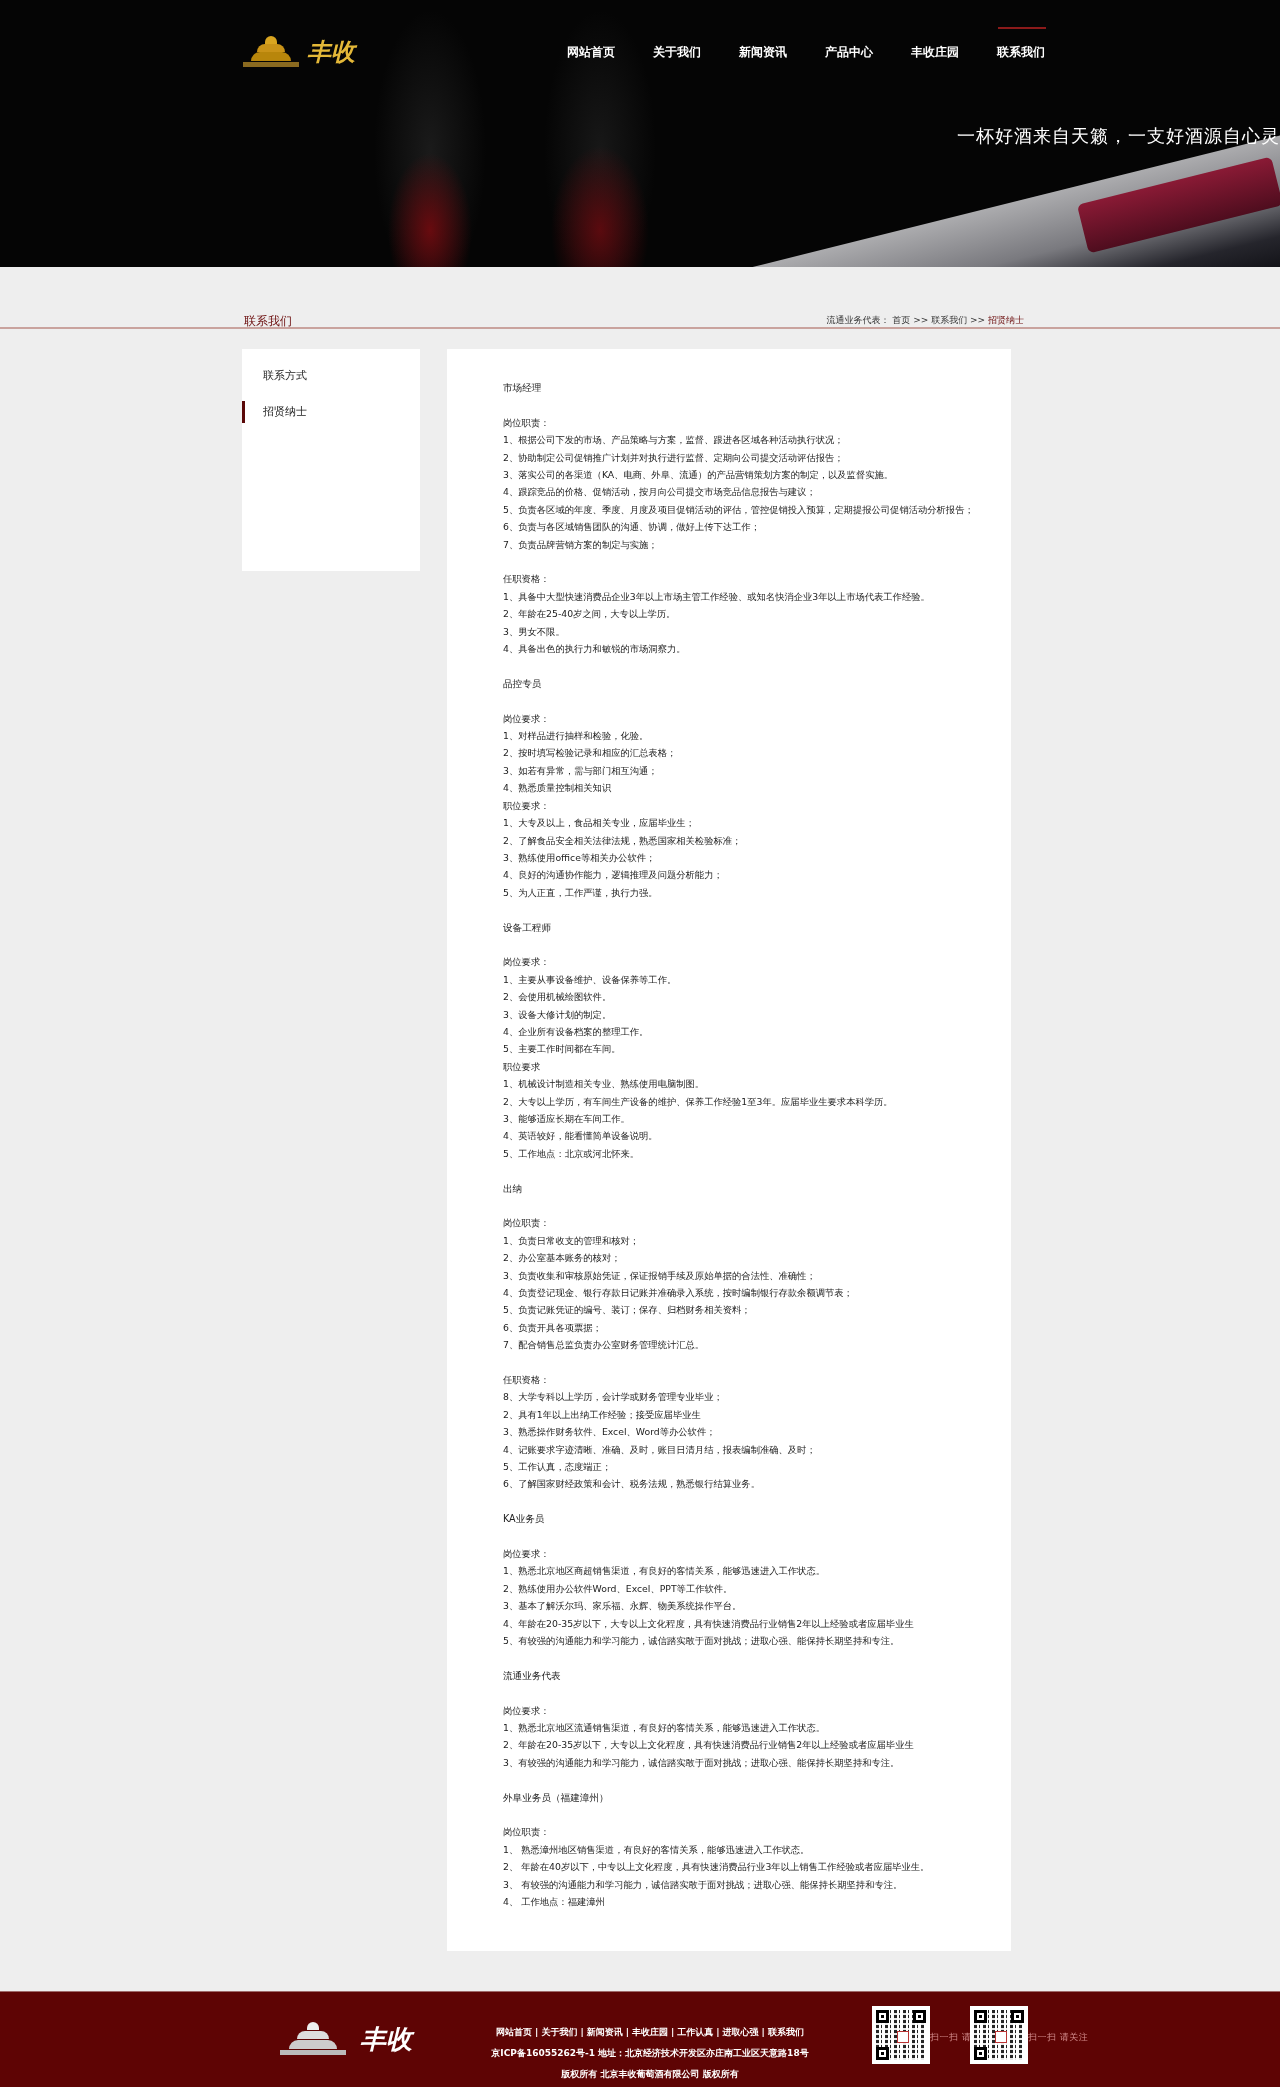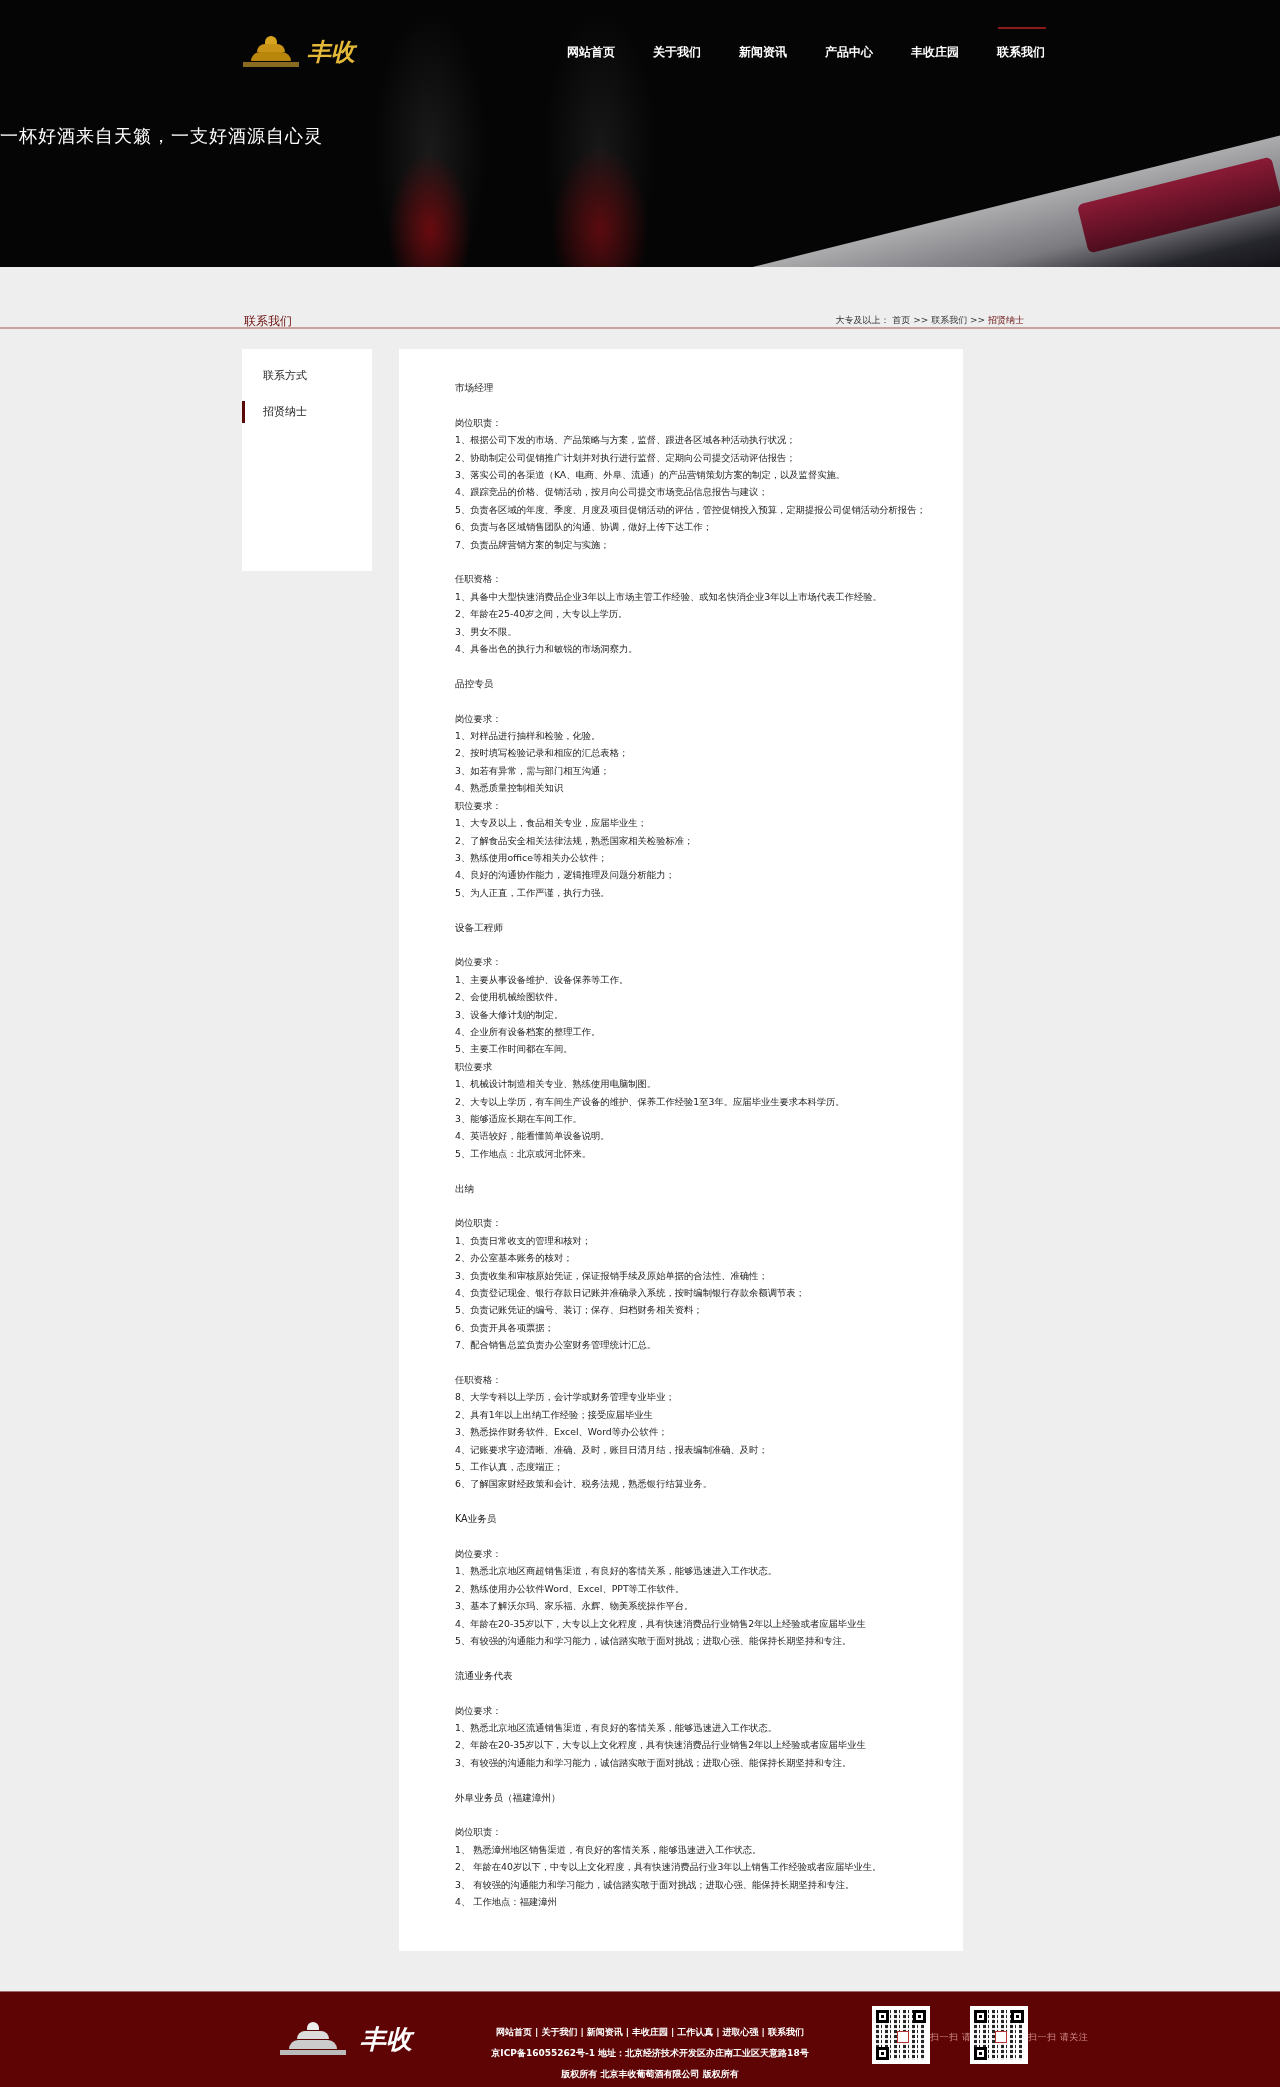"一杯好酒来自天籁，一支好酒源自心灵" .hero-text { text-align: left -> right }
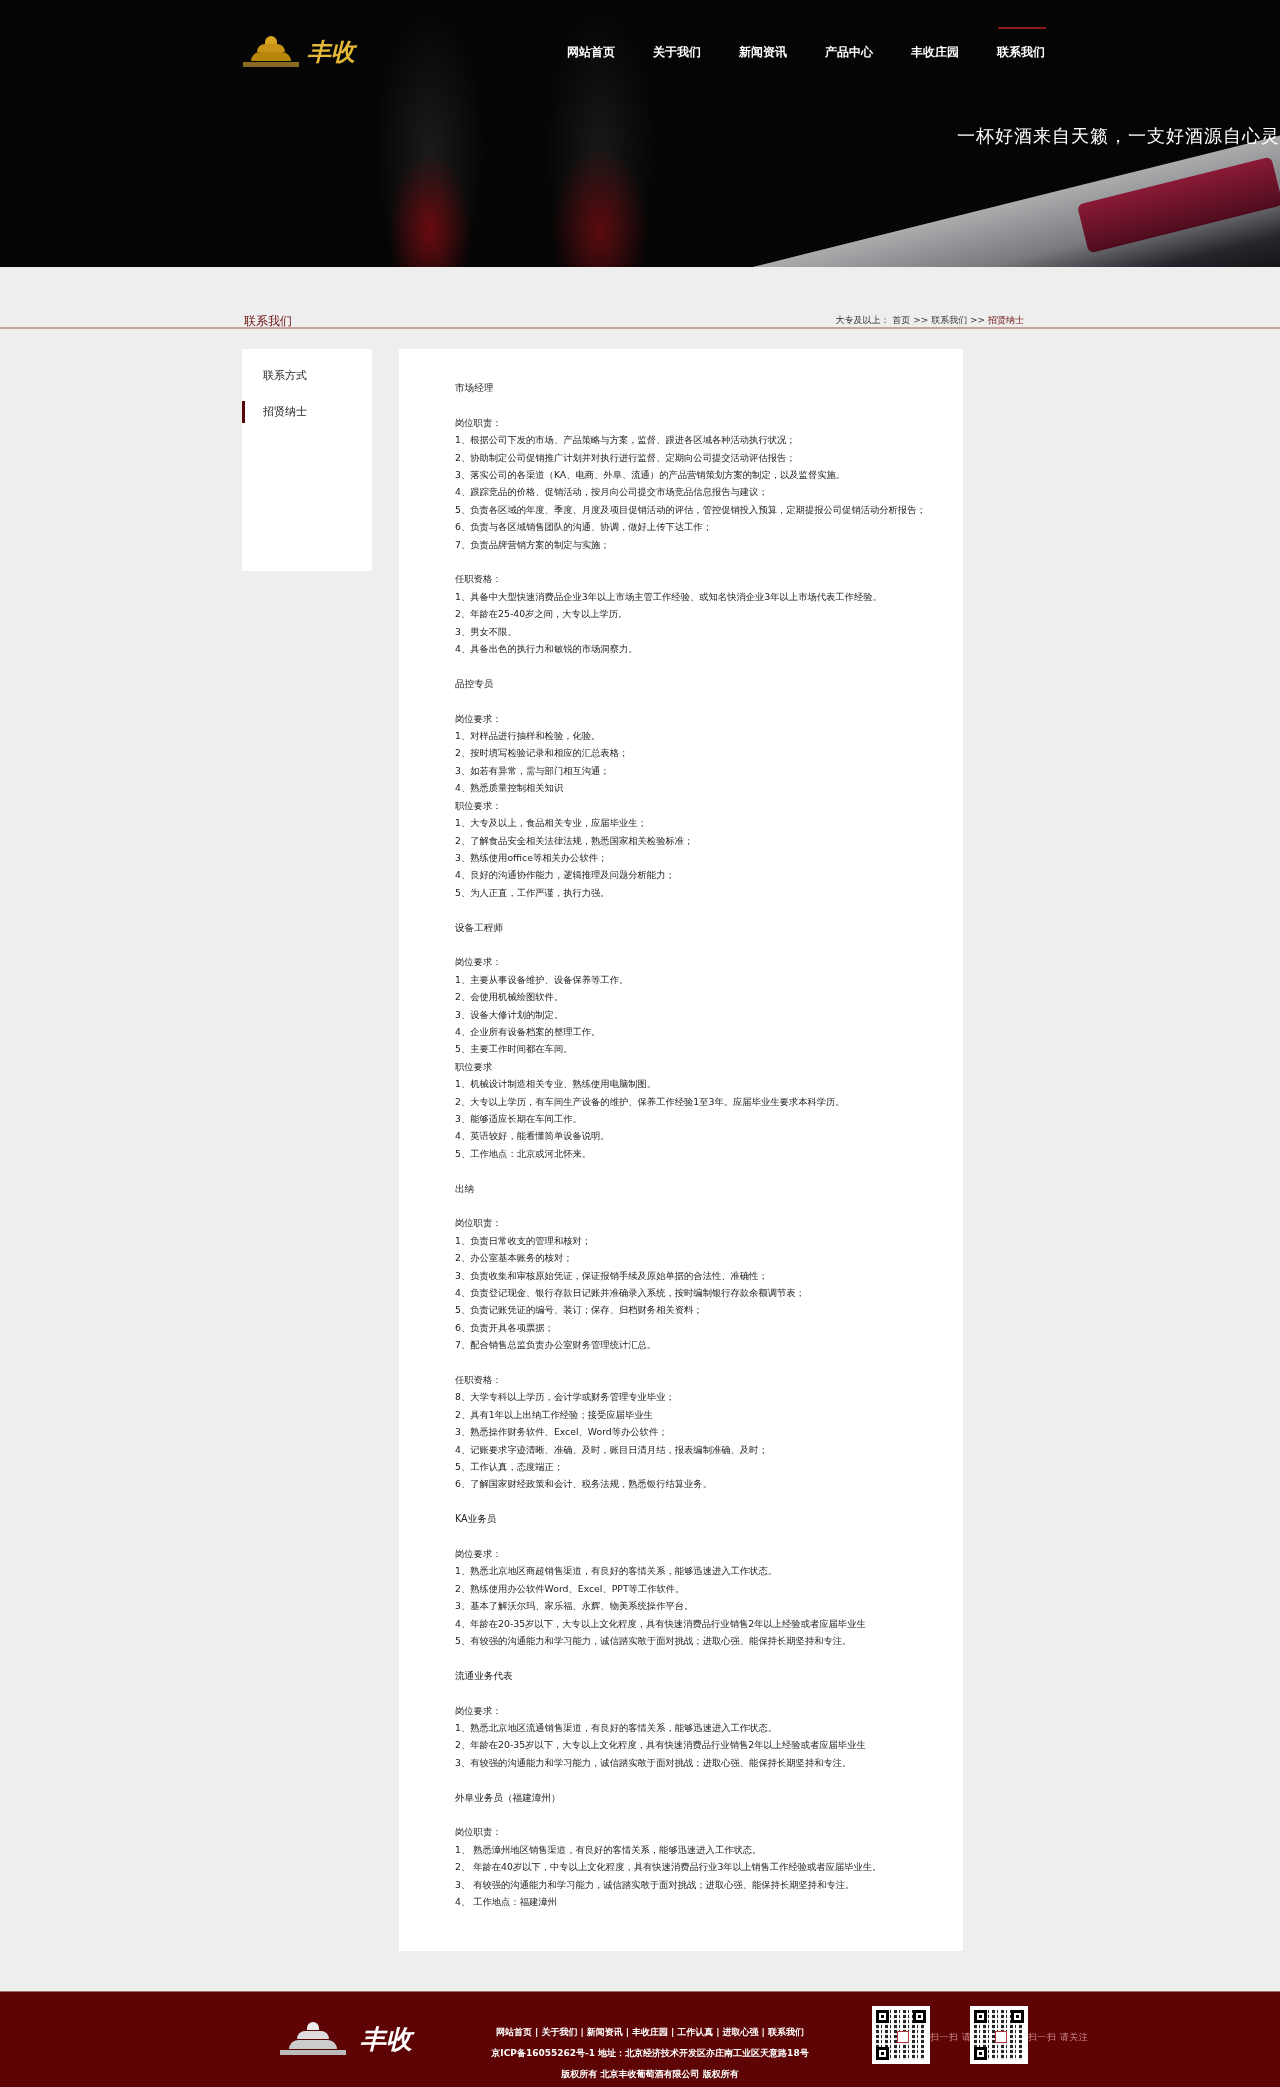"大专及以上：" span { text: 大专及以上 -> 流通业务代表 }
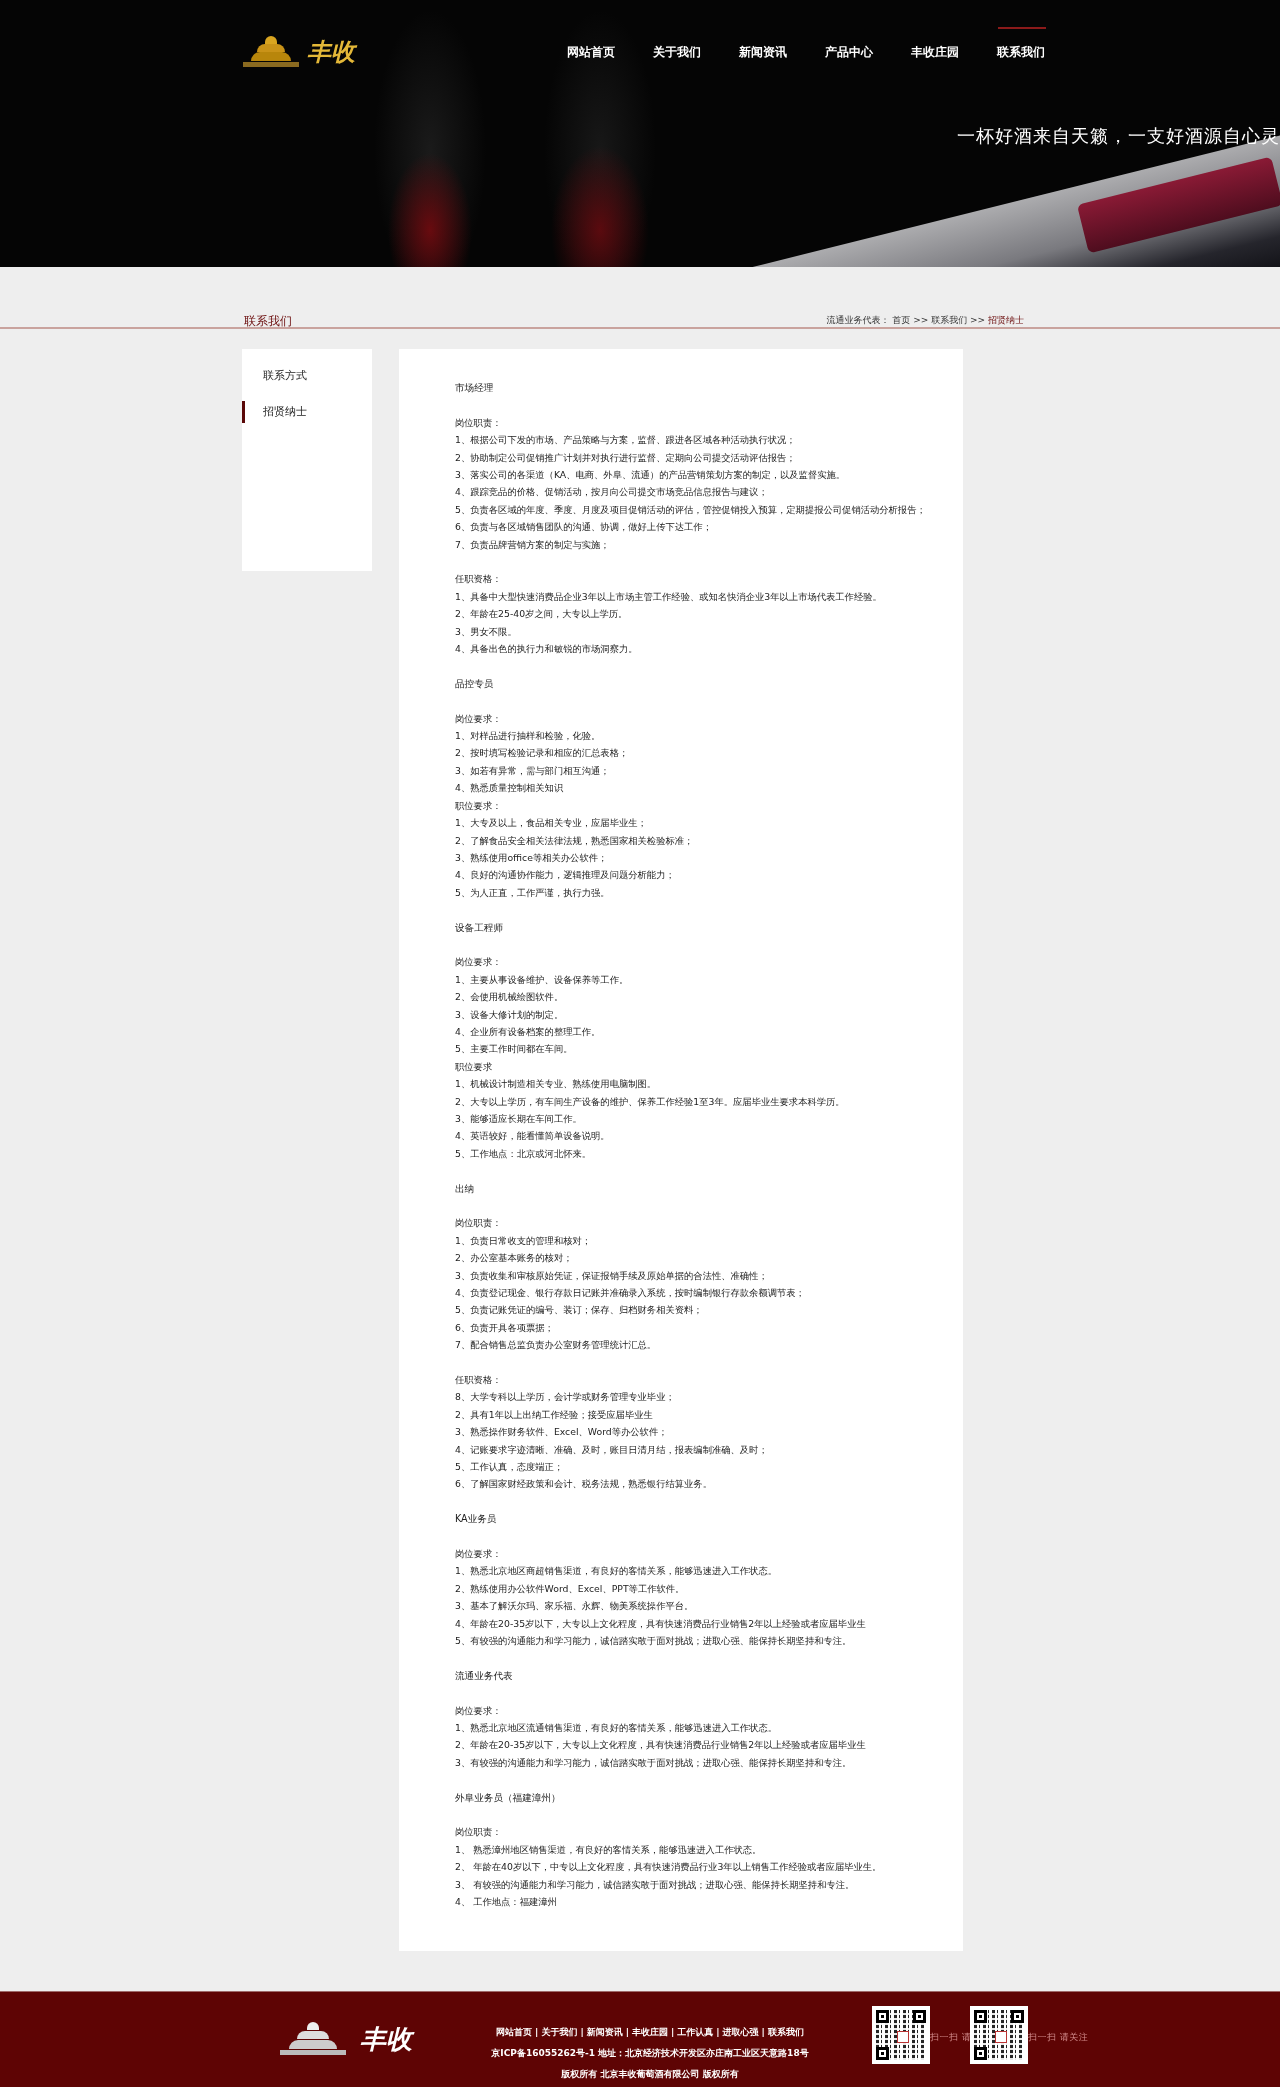"联系方式" .sidebar { width: 130px -> 178px }
